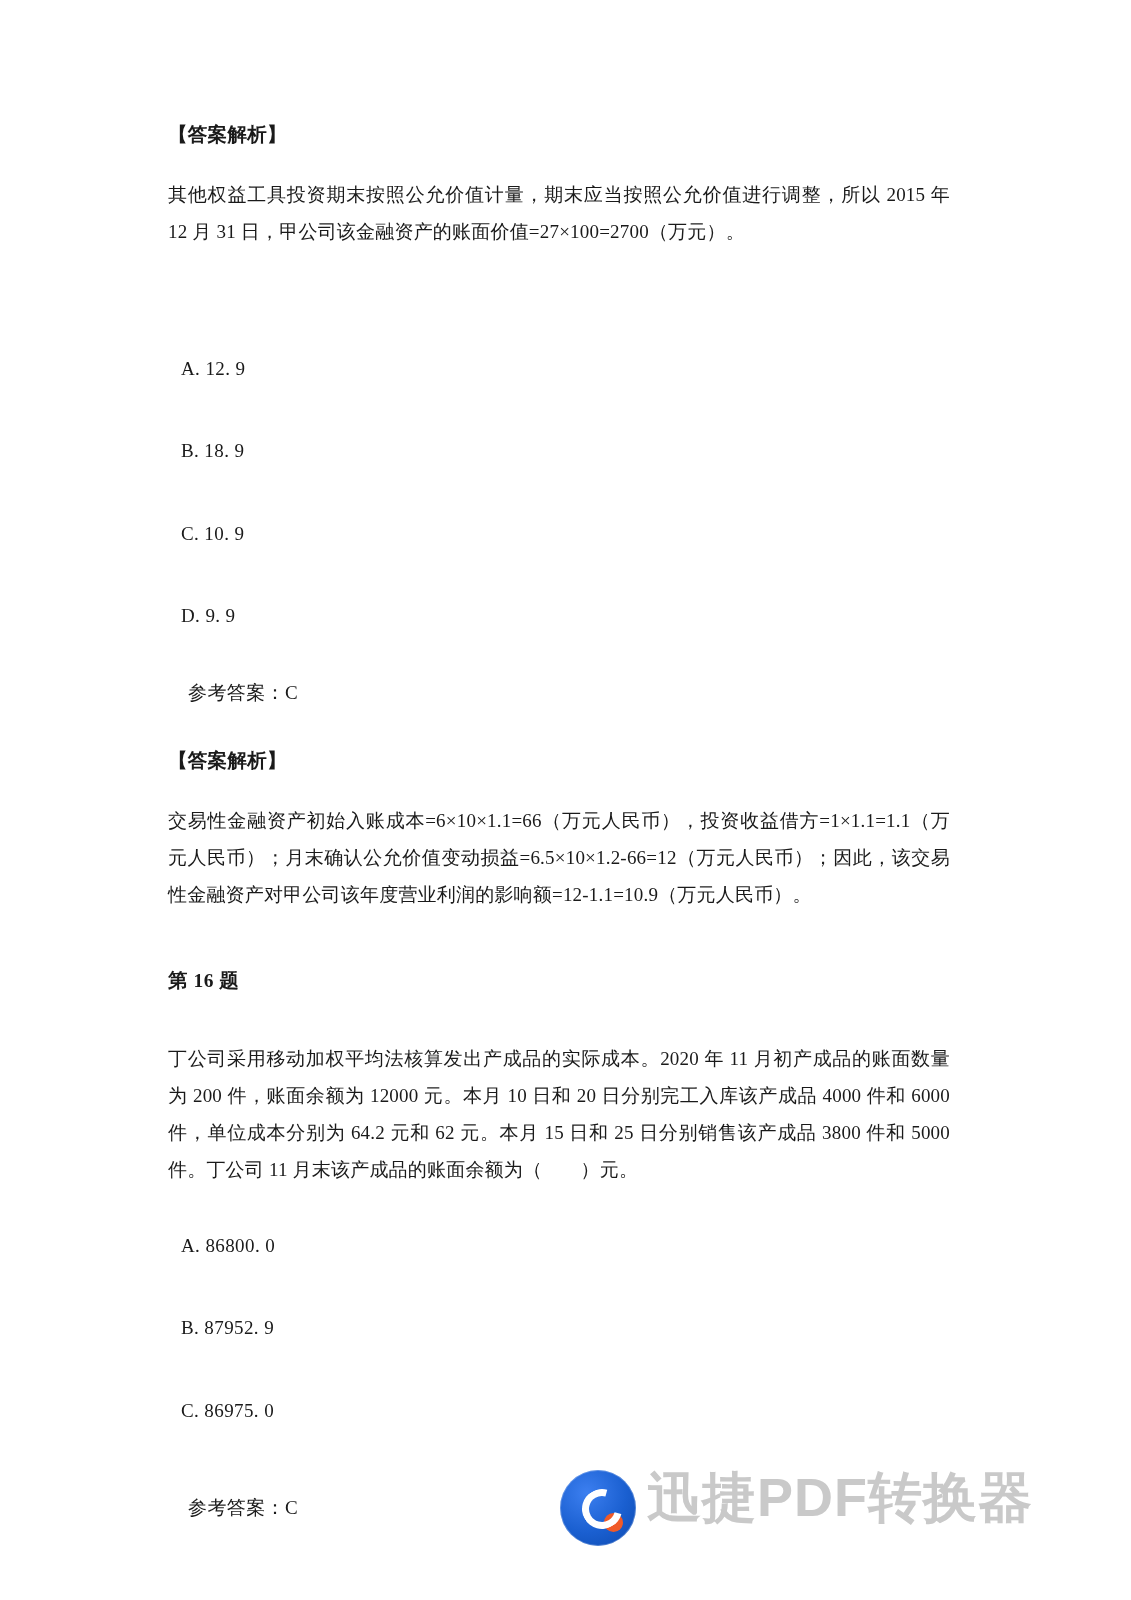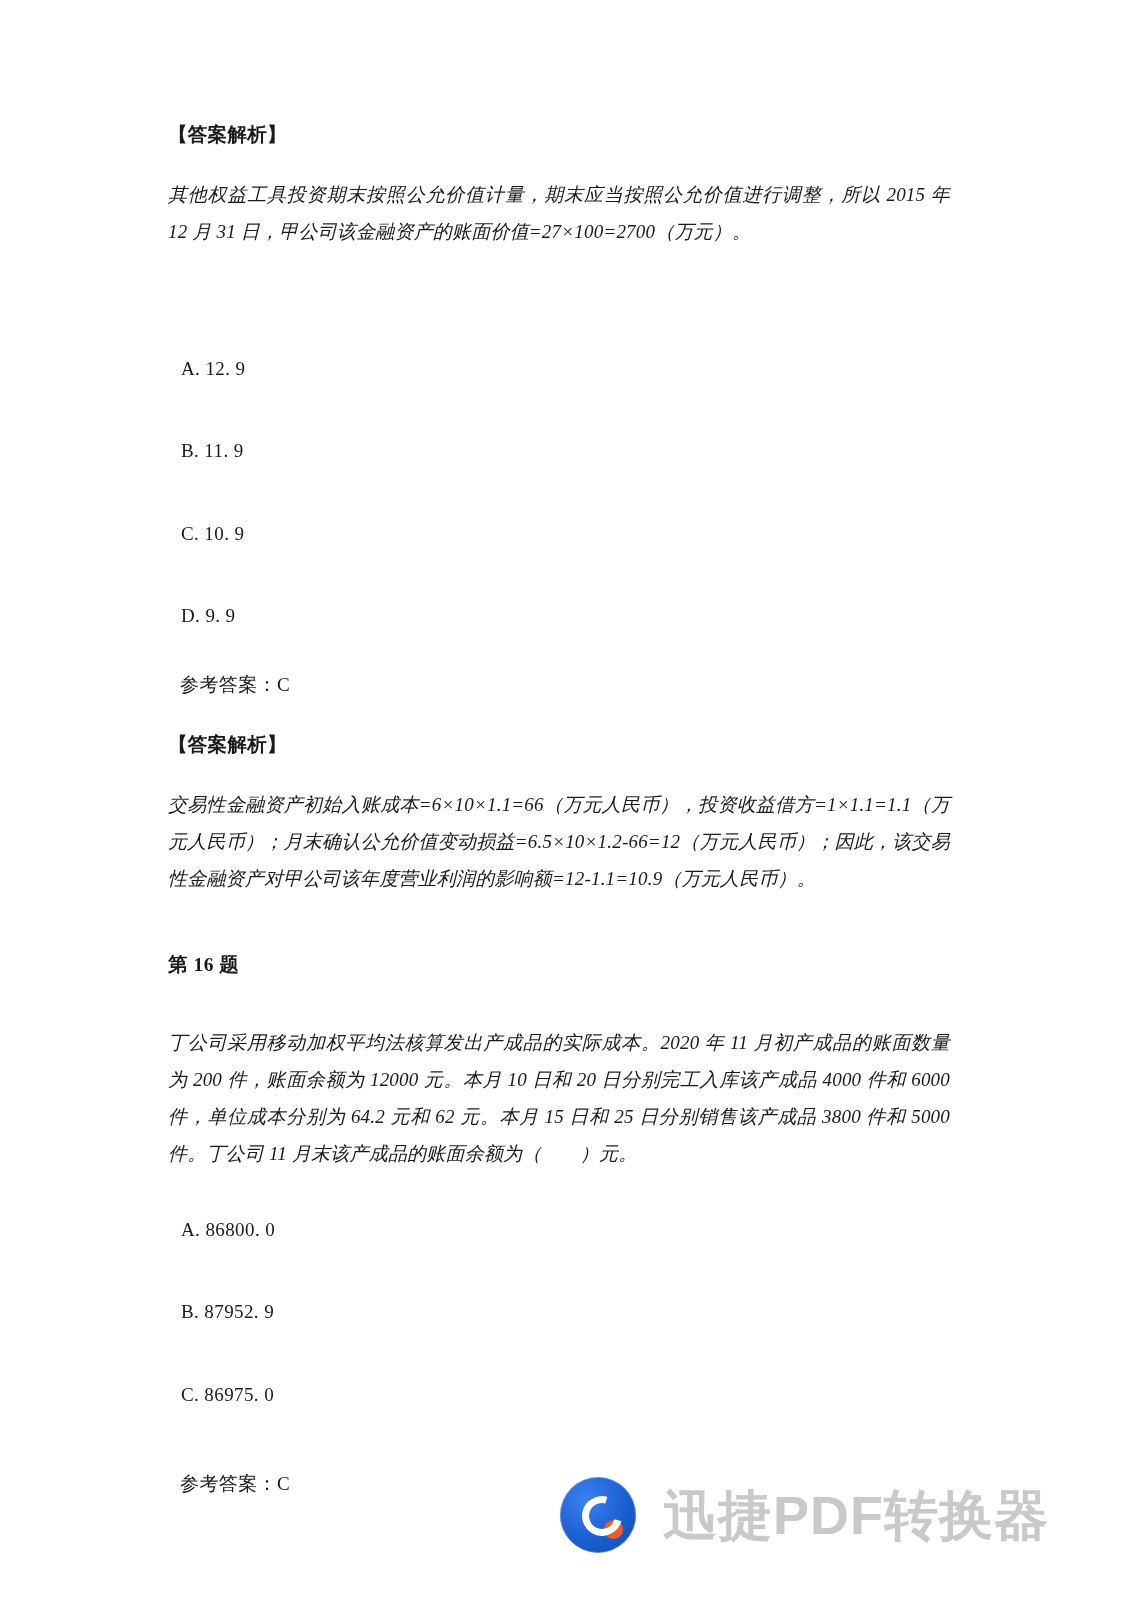"其他权益工具投资期末按照公允价值计量，期末应当按照公允价值进行调整，所以" .para { font-style: italic -> none }
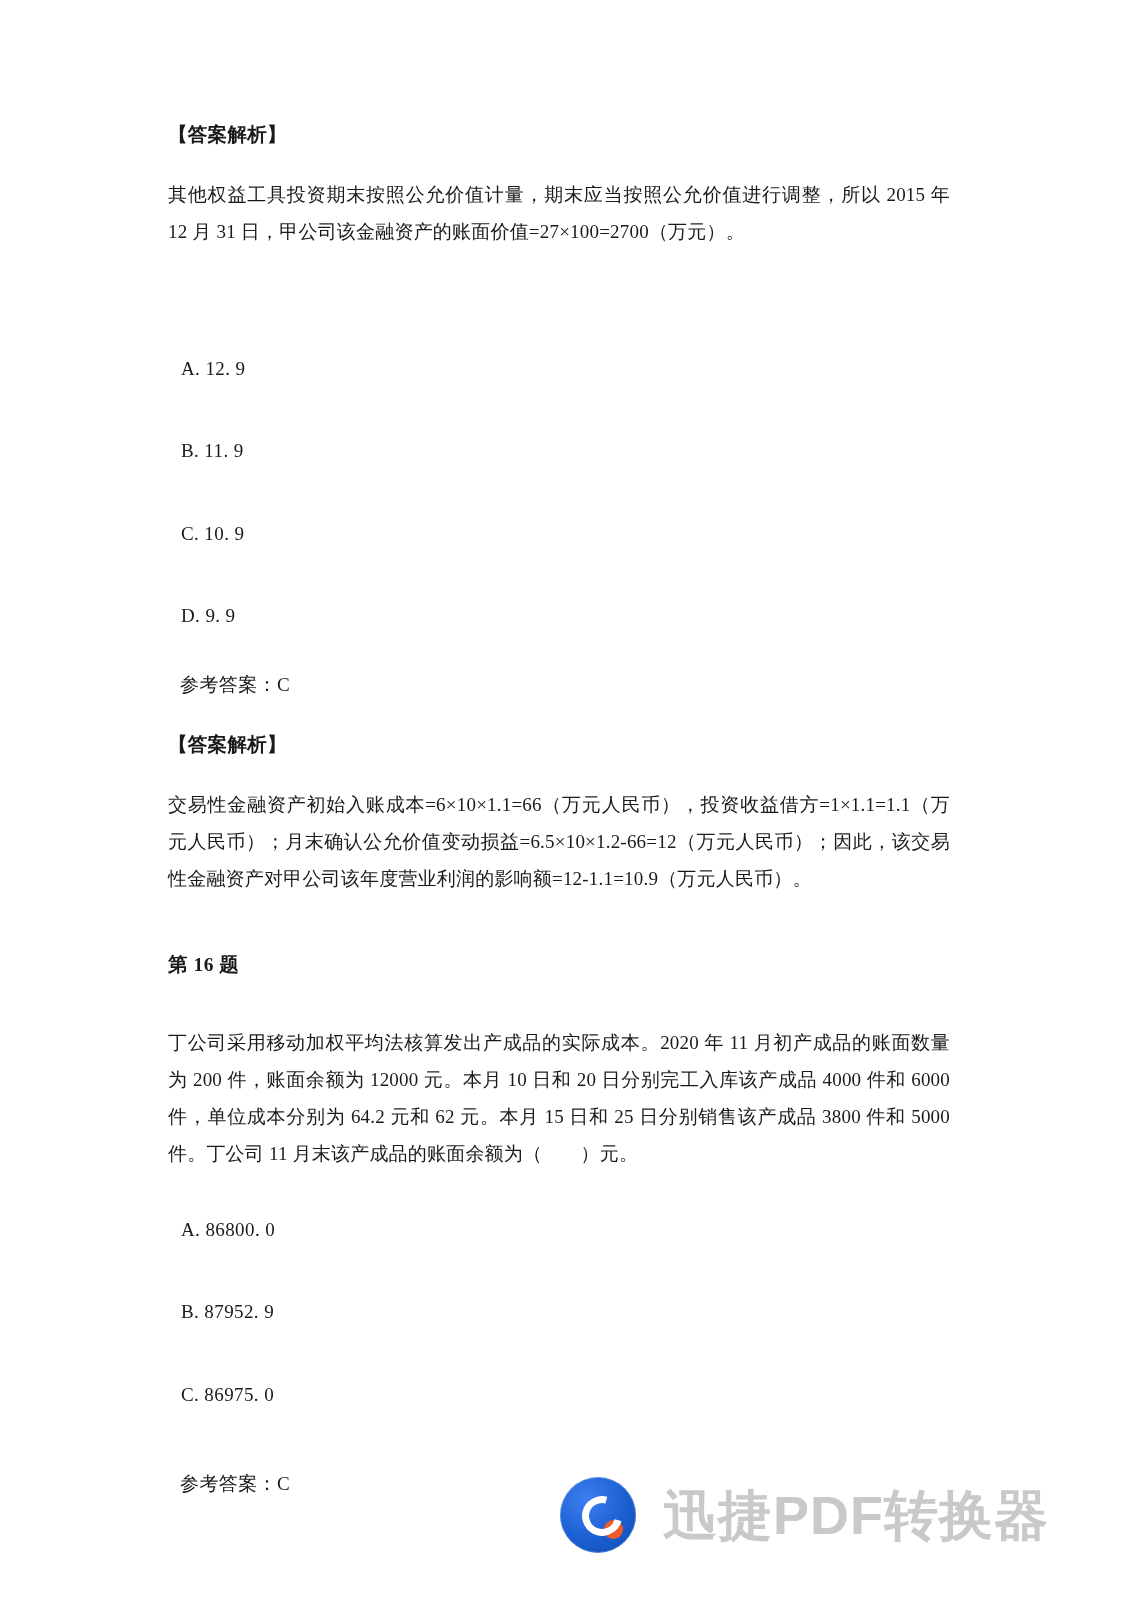"B. 11. 9" p.option { text: 11 -> 18 }
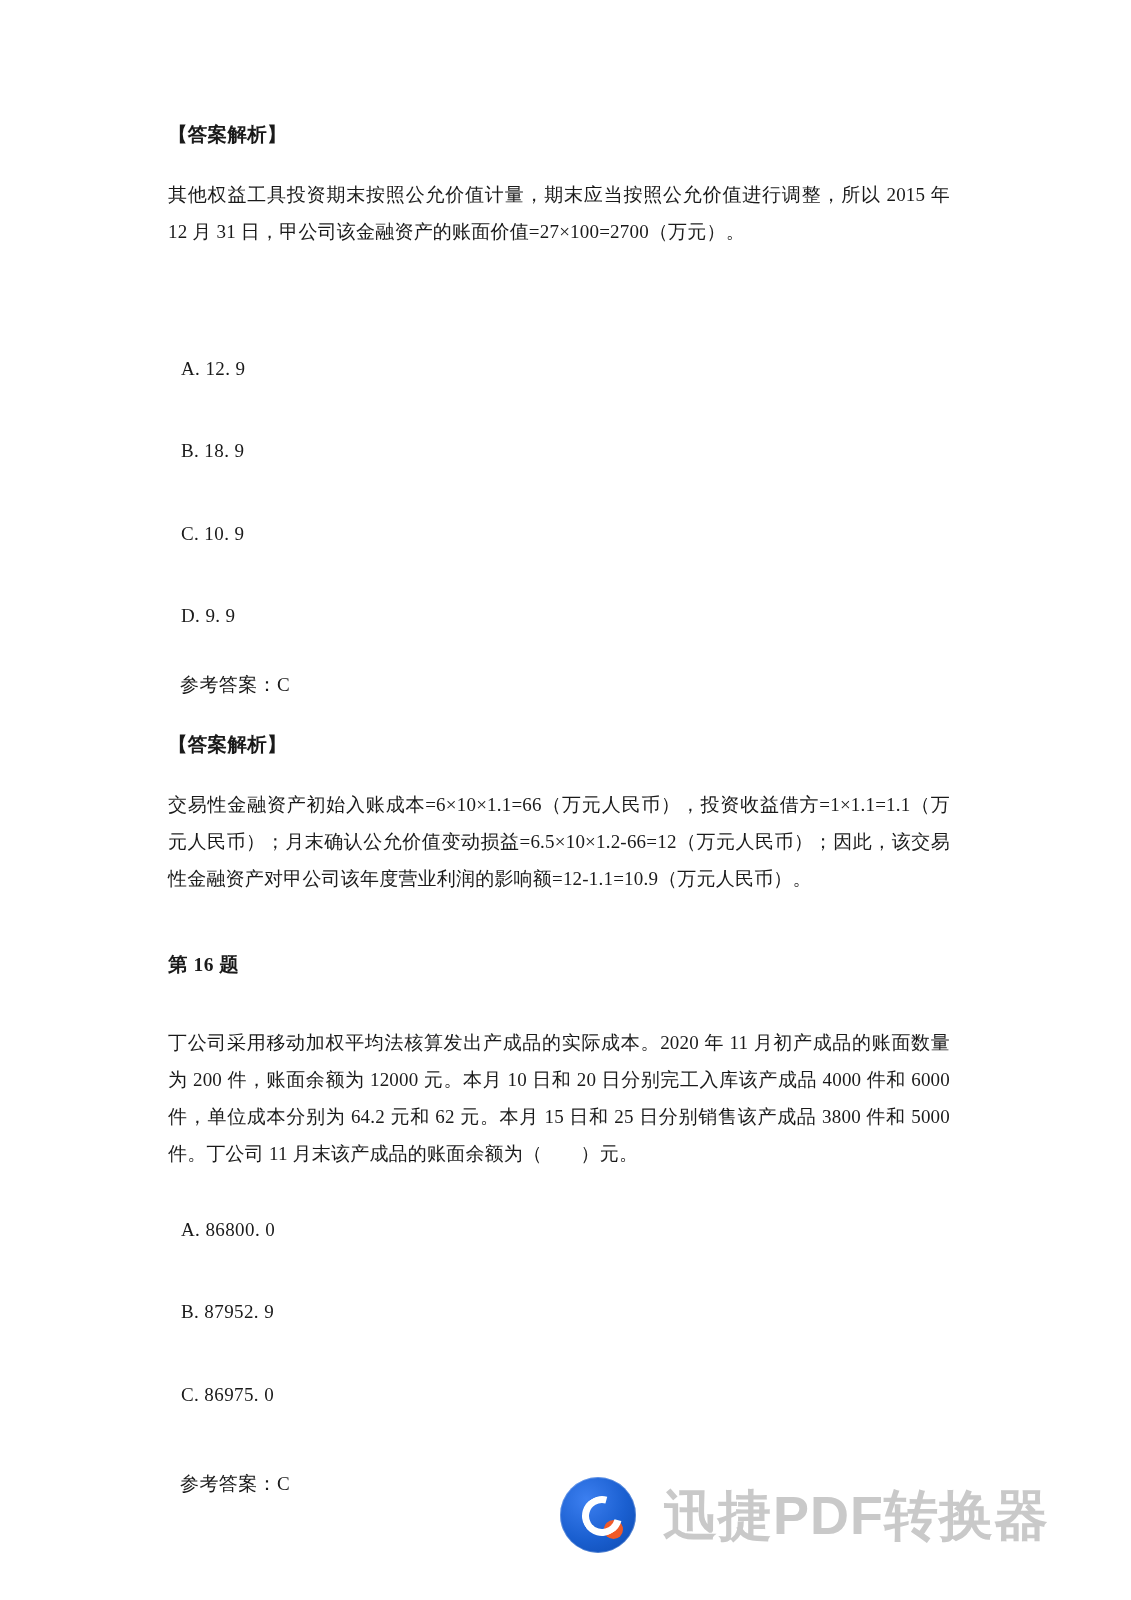"参考答案：C" .answer { margin: 0 -> 8px }
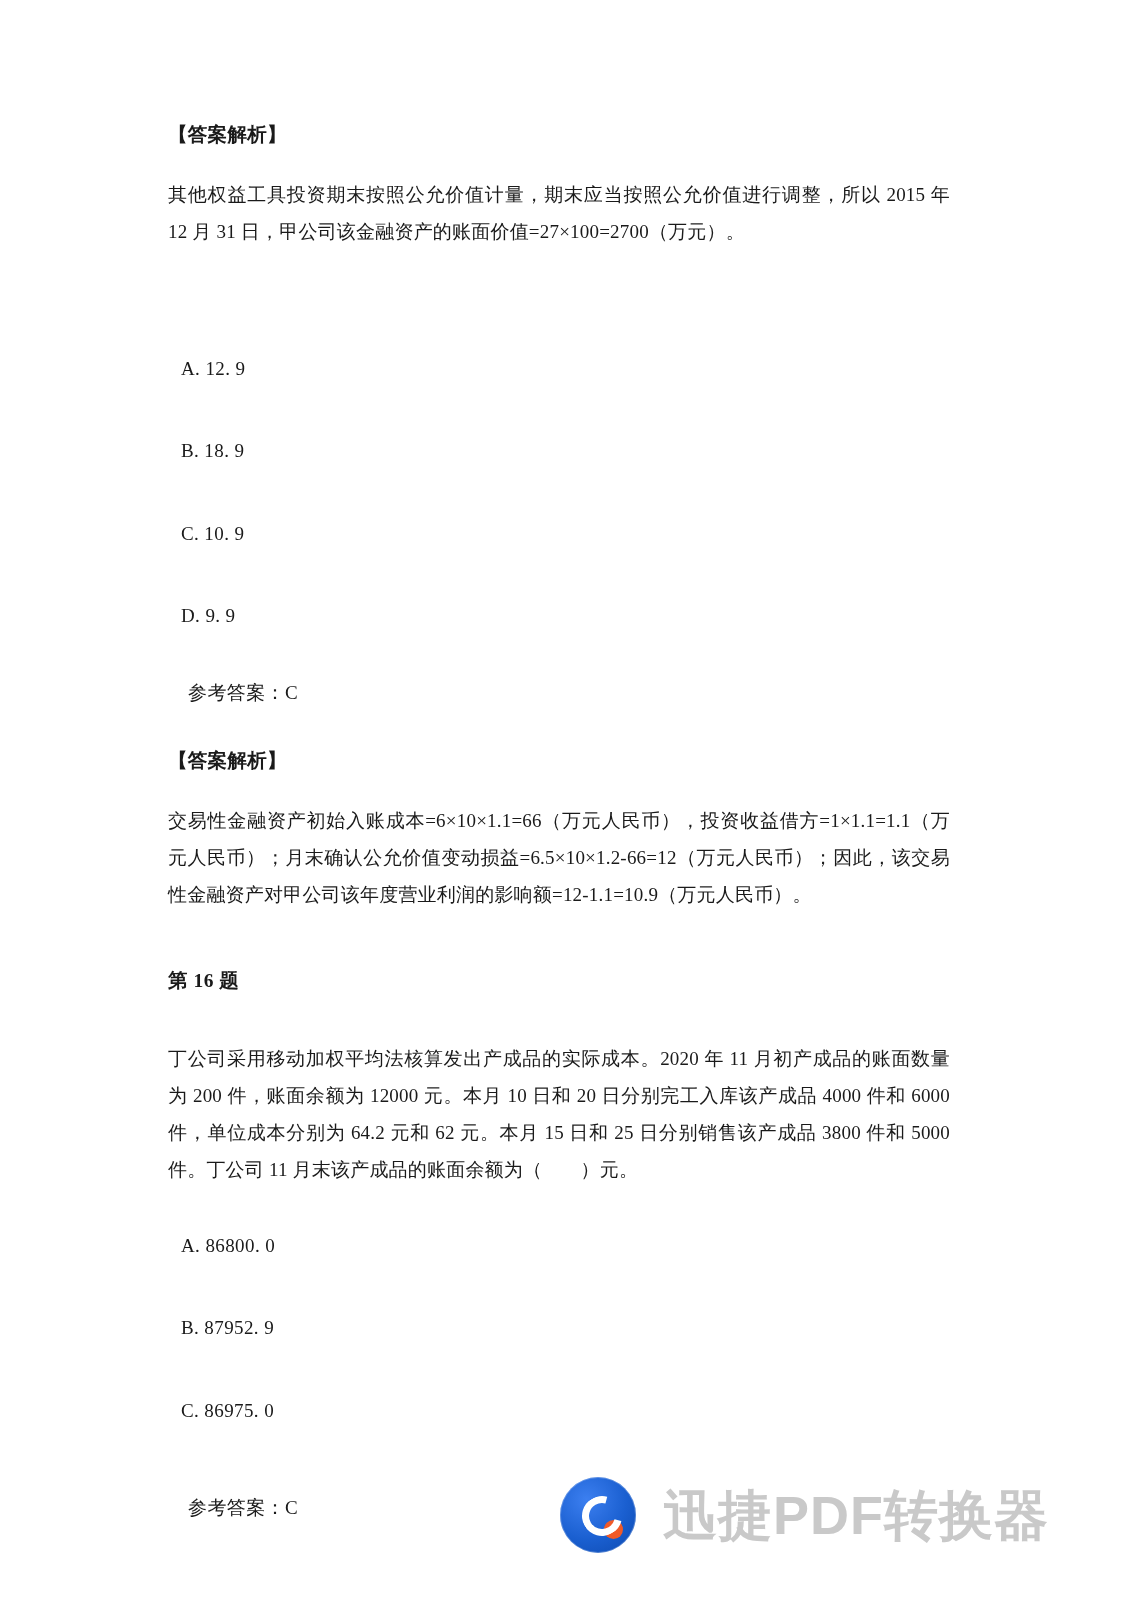"迅捷PDF转换器" .watermark { align-items: center -> none; gap: 27px -> 11px }
